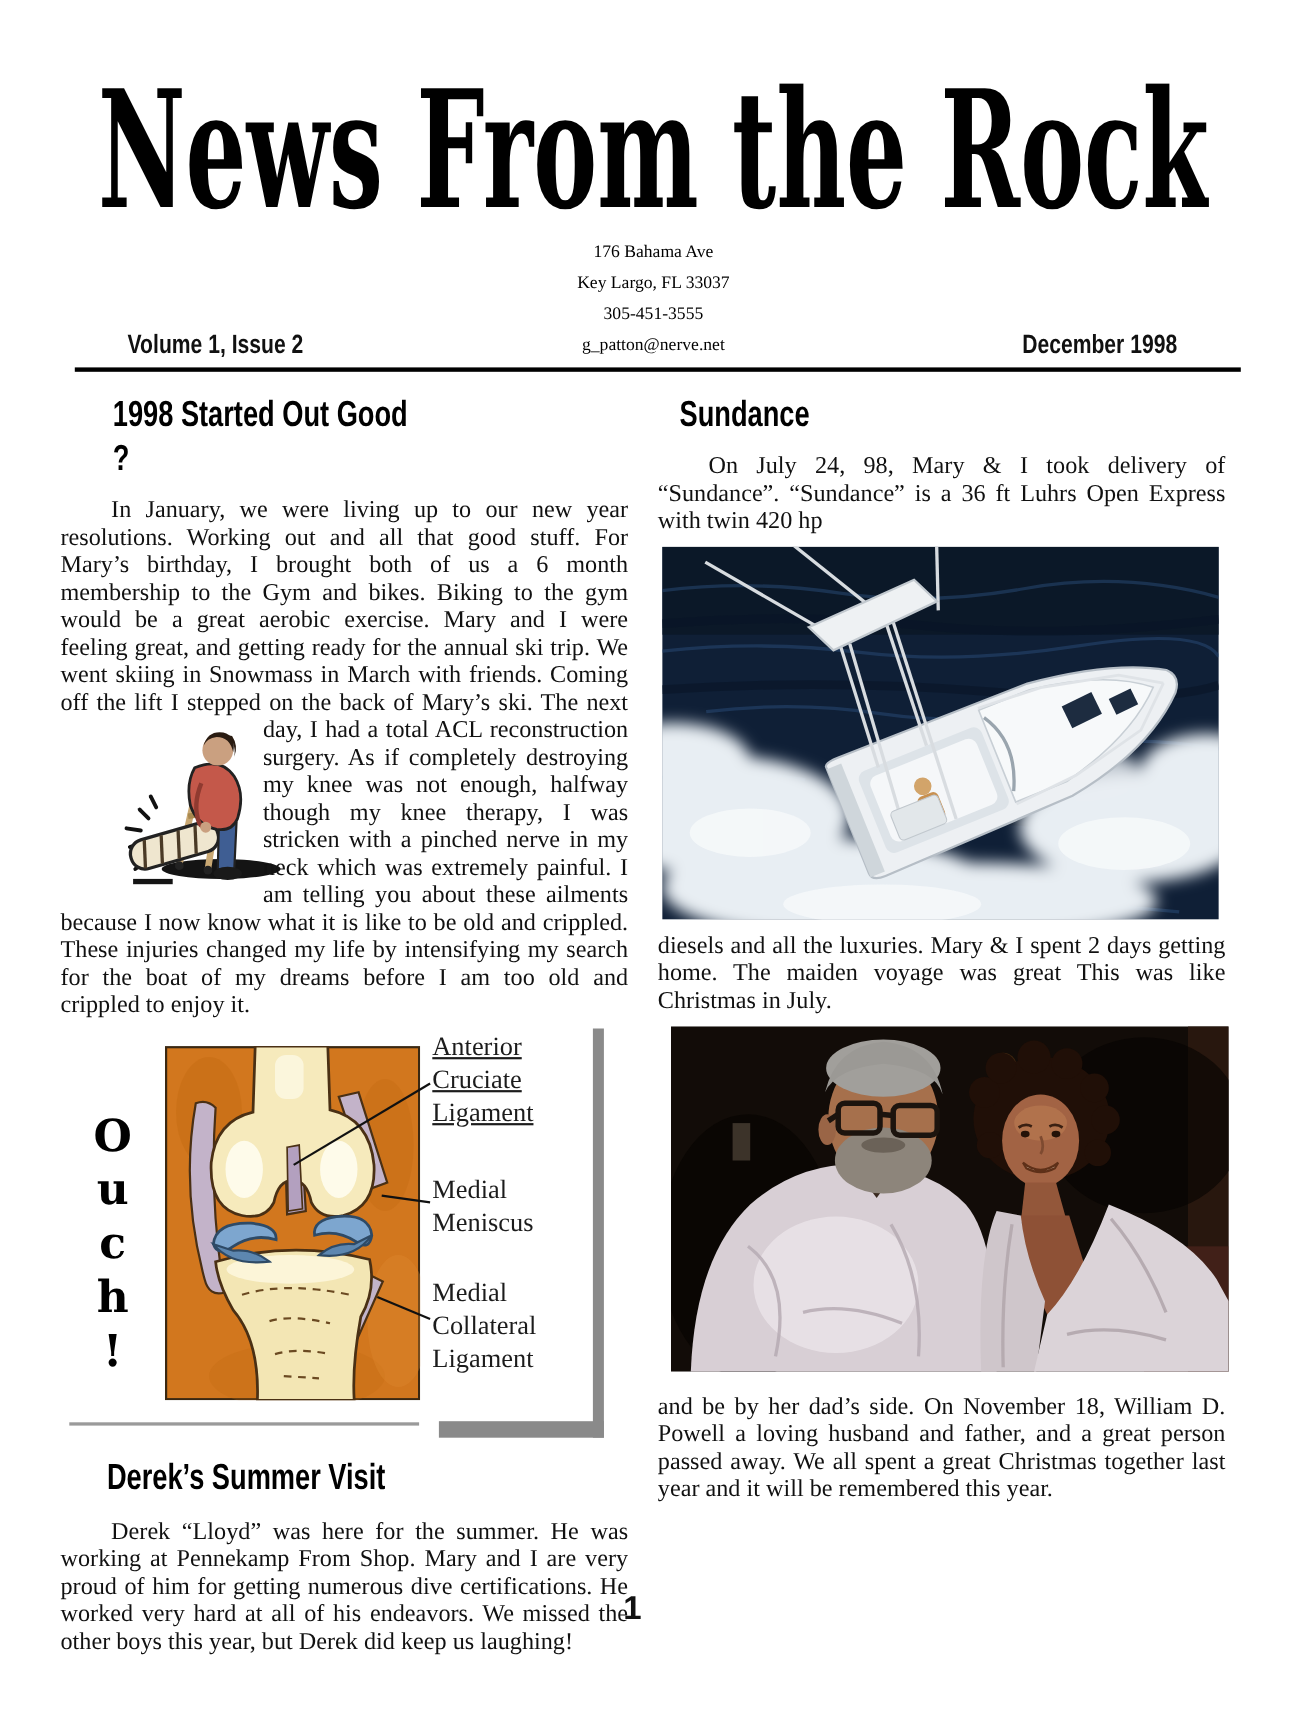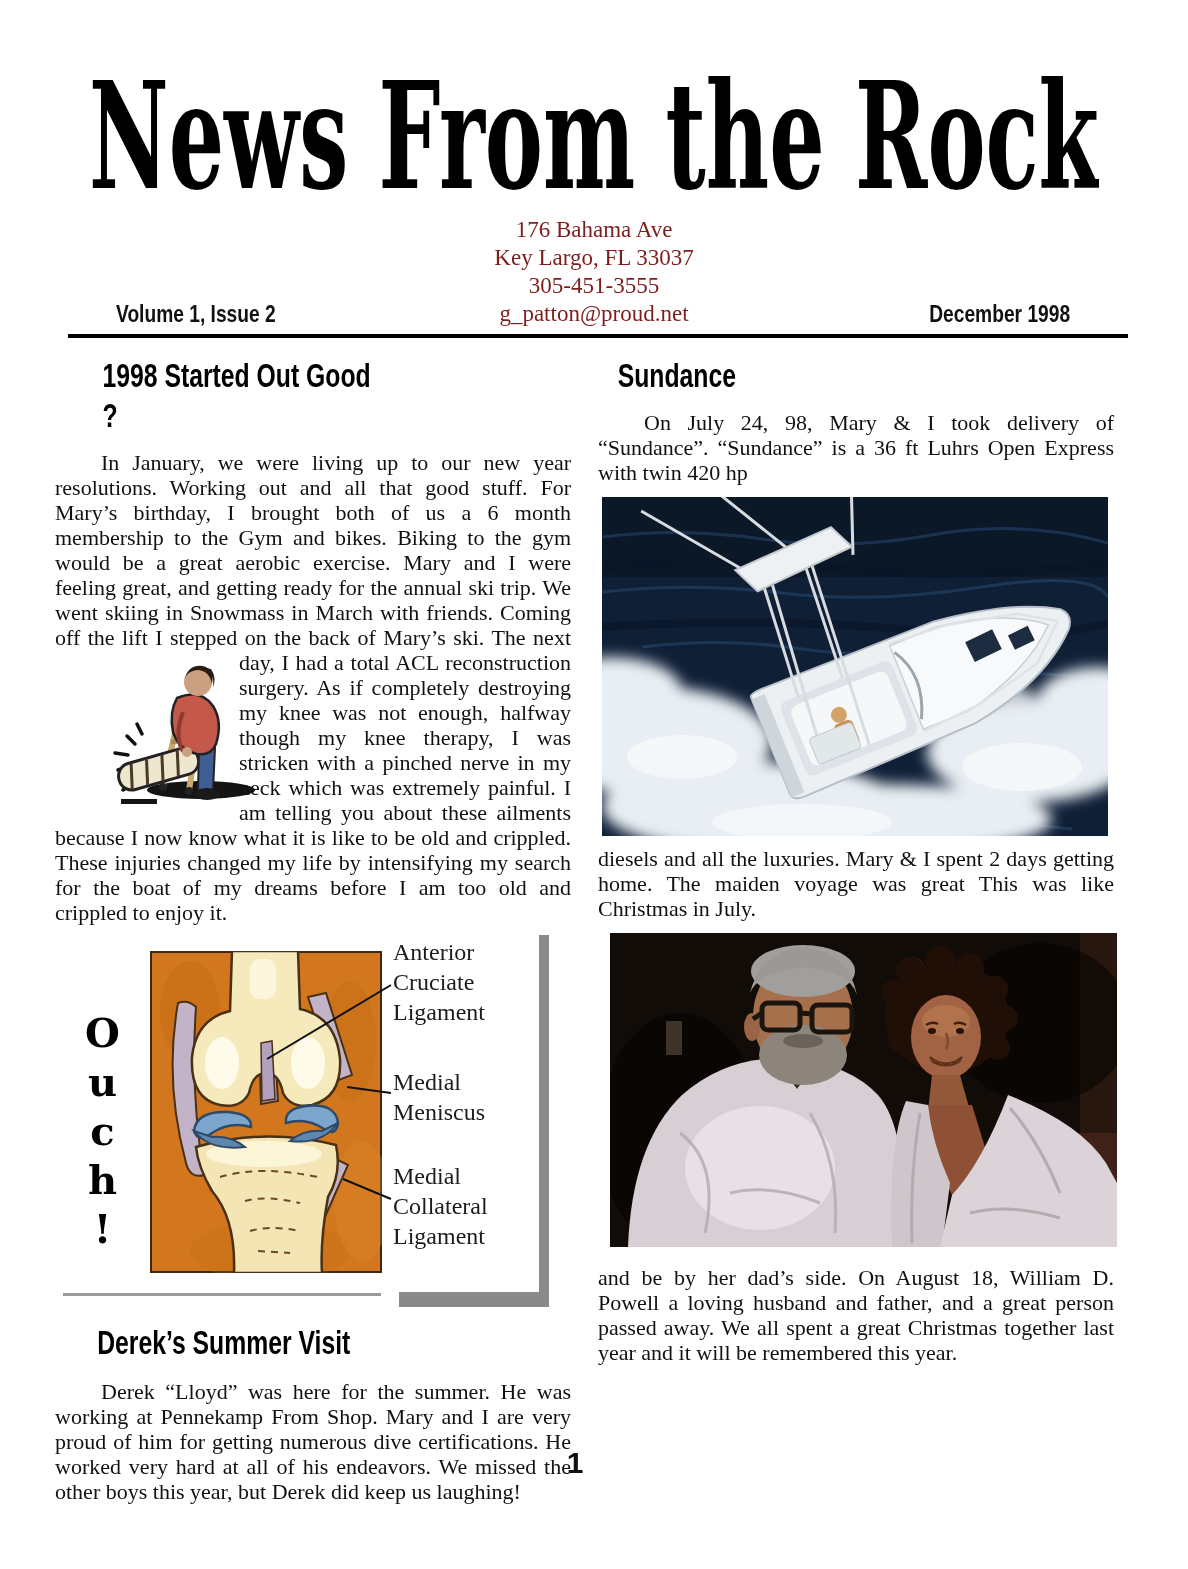"176 Bahama Ave" .addr { color: #7f1d1d -> #000000; font-size: 23px -> 16px }
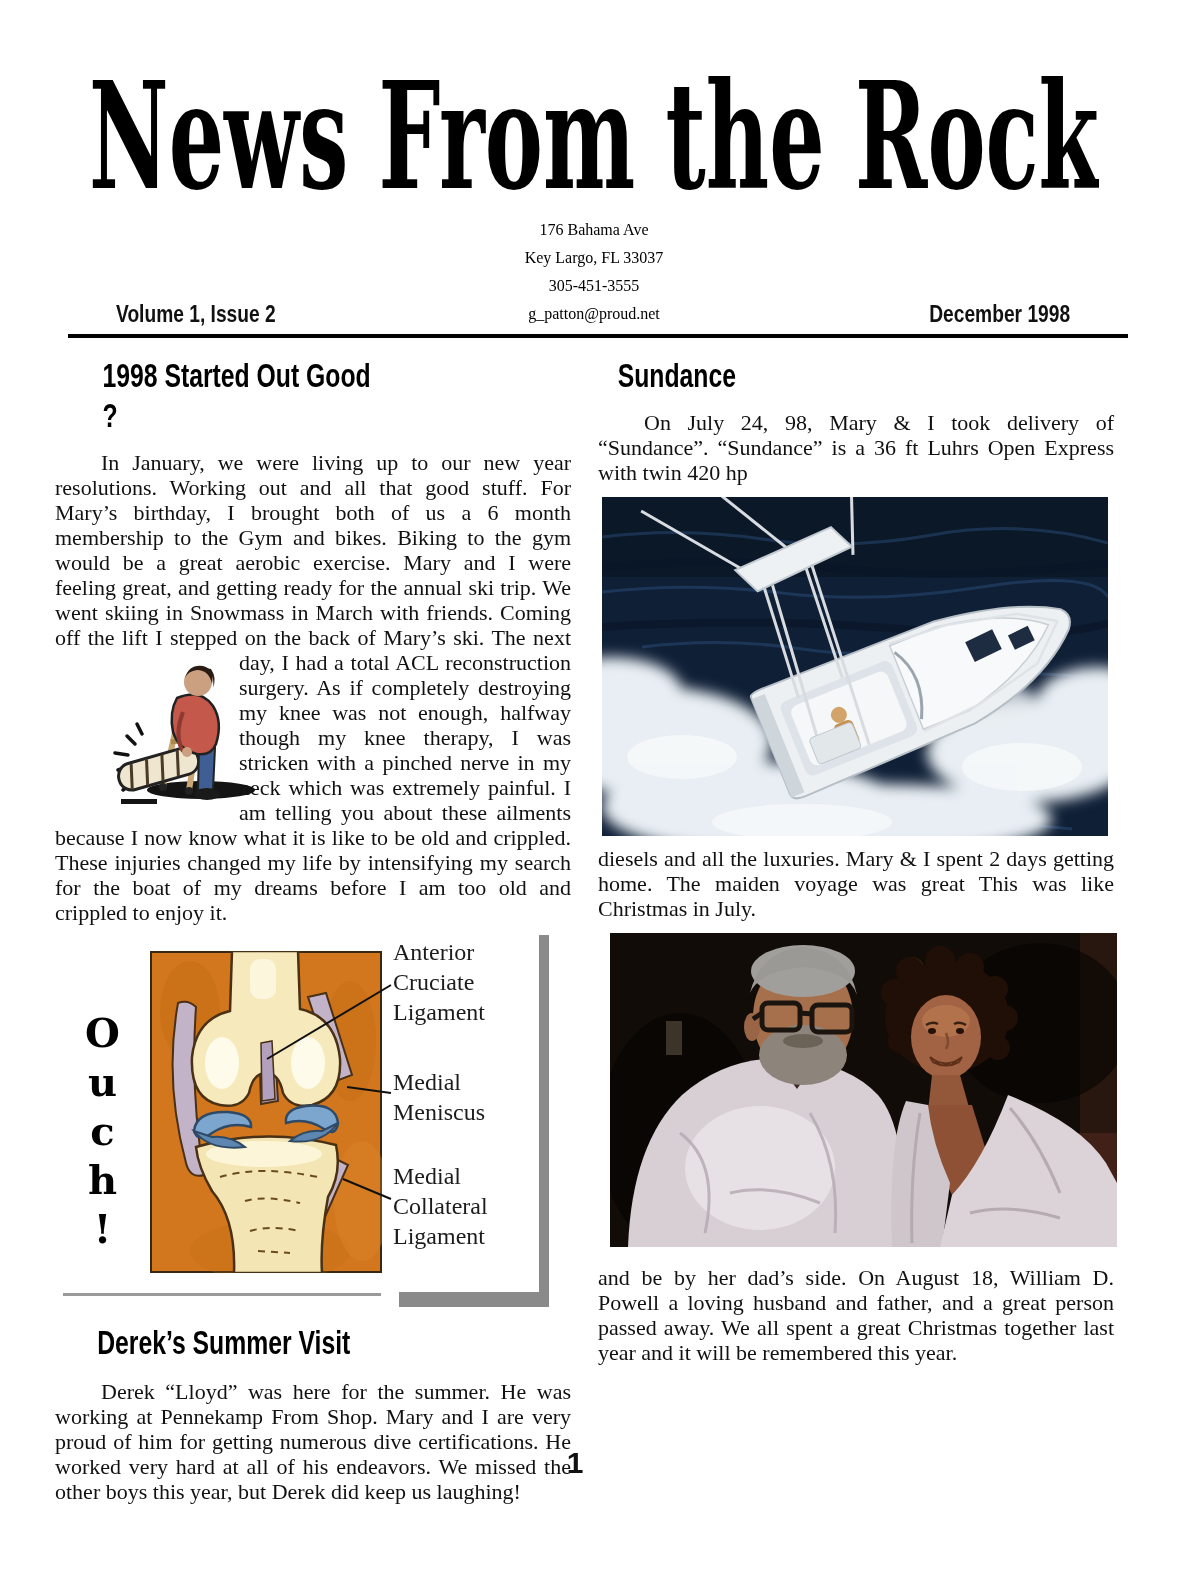"g_patton@proud.net" div { text: patton@proud.net -> patton@nerve.net }
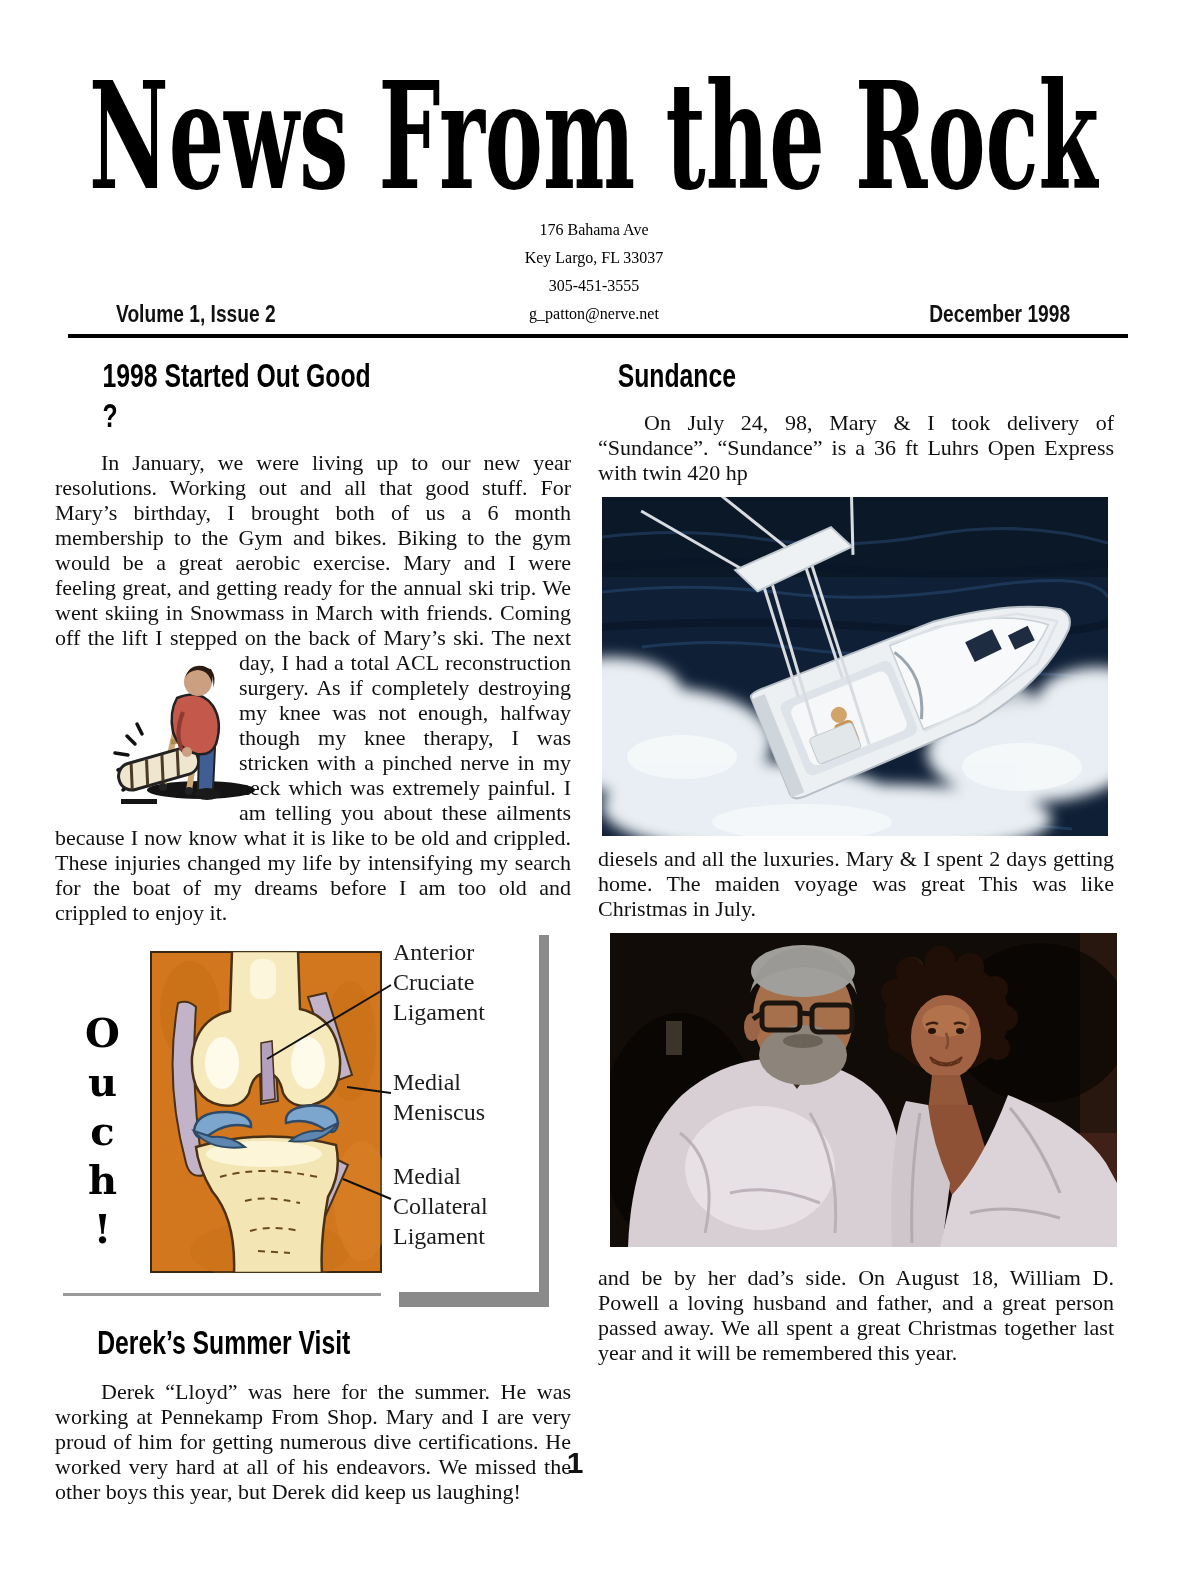"Anterior" .lbl-acl { text-decoration: none -> underline }
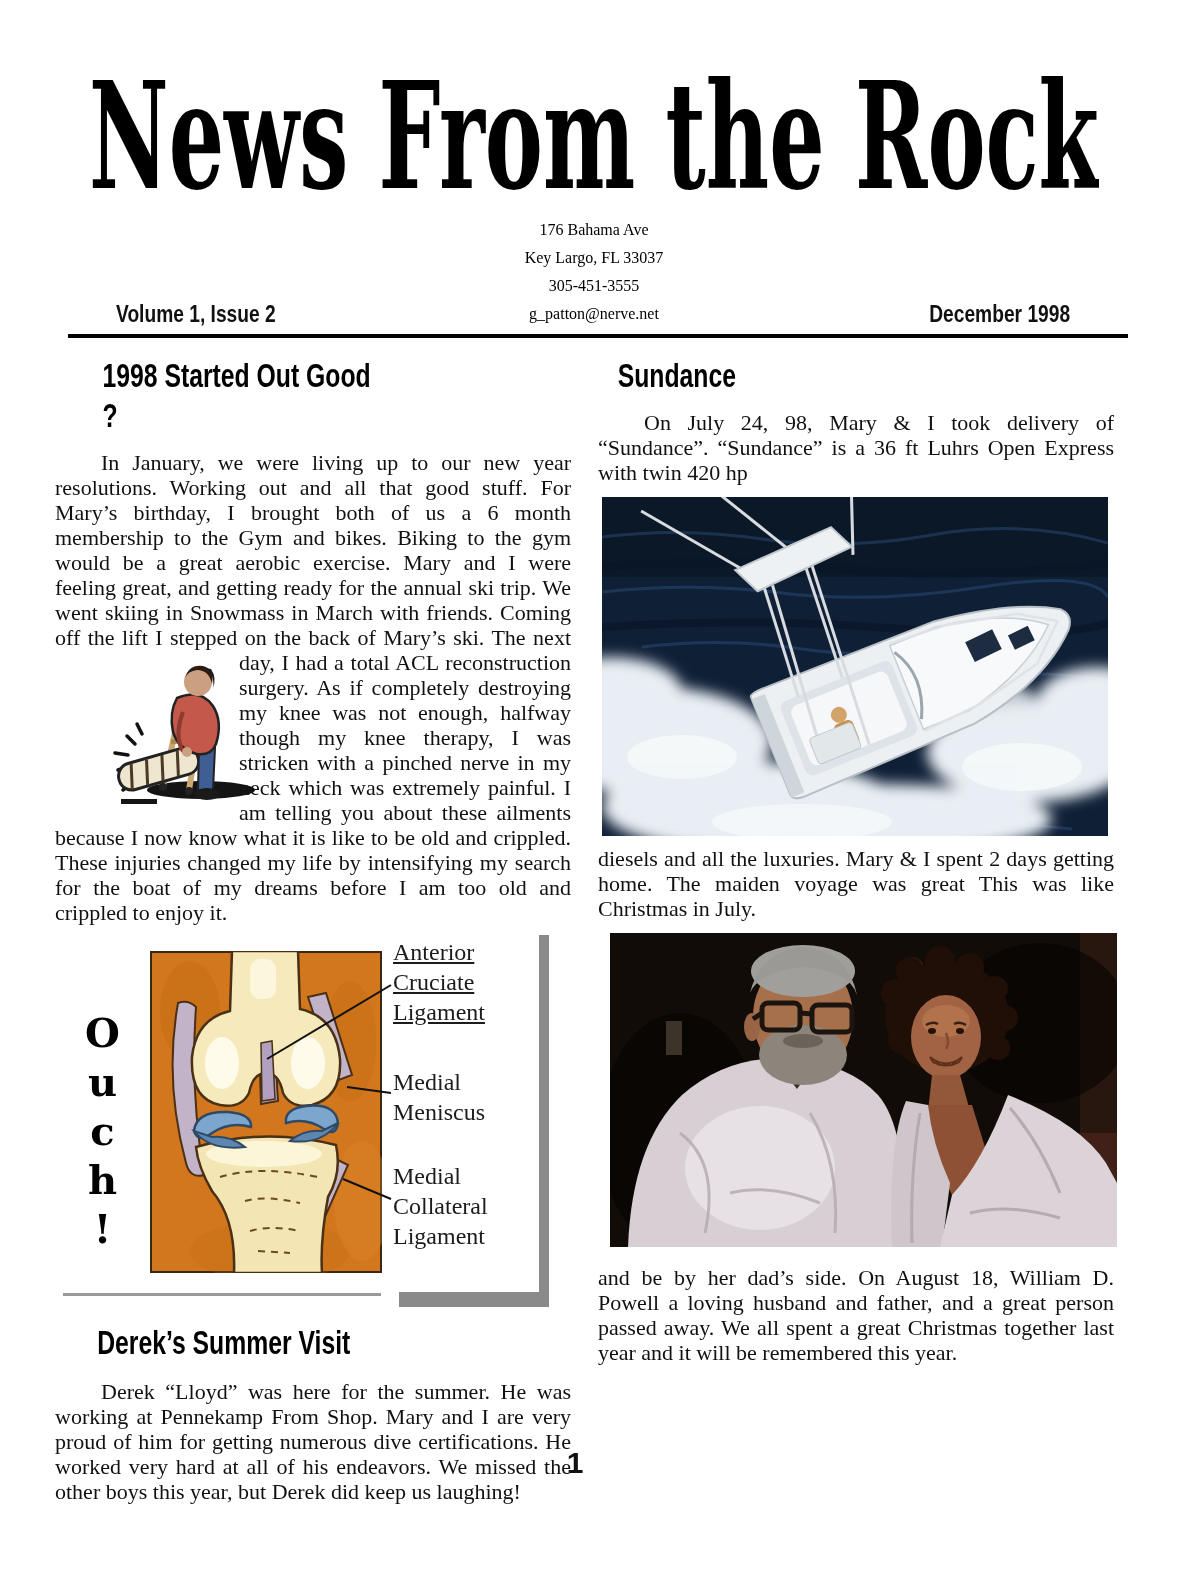"and be by her dad’s" p.body-text { text: August -> November }
